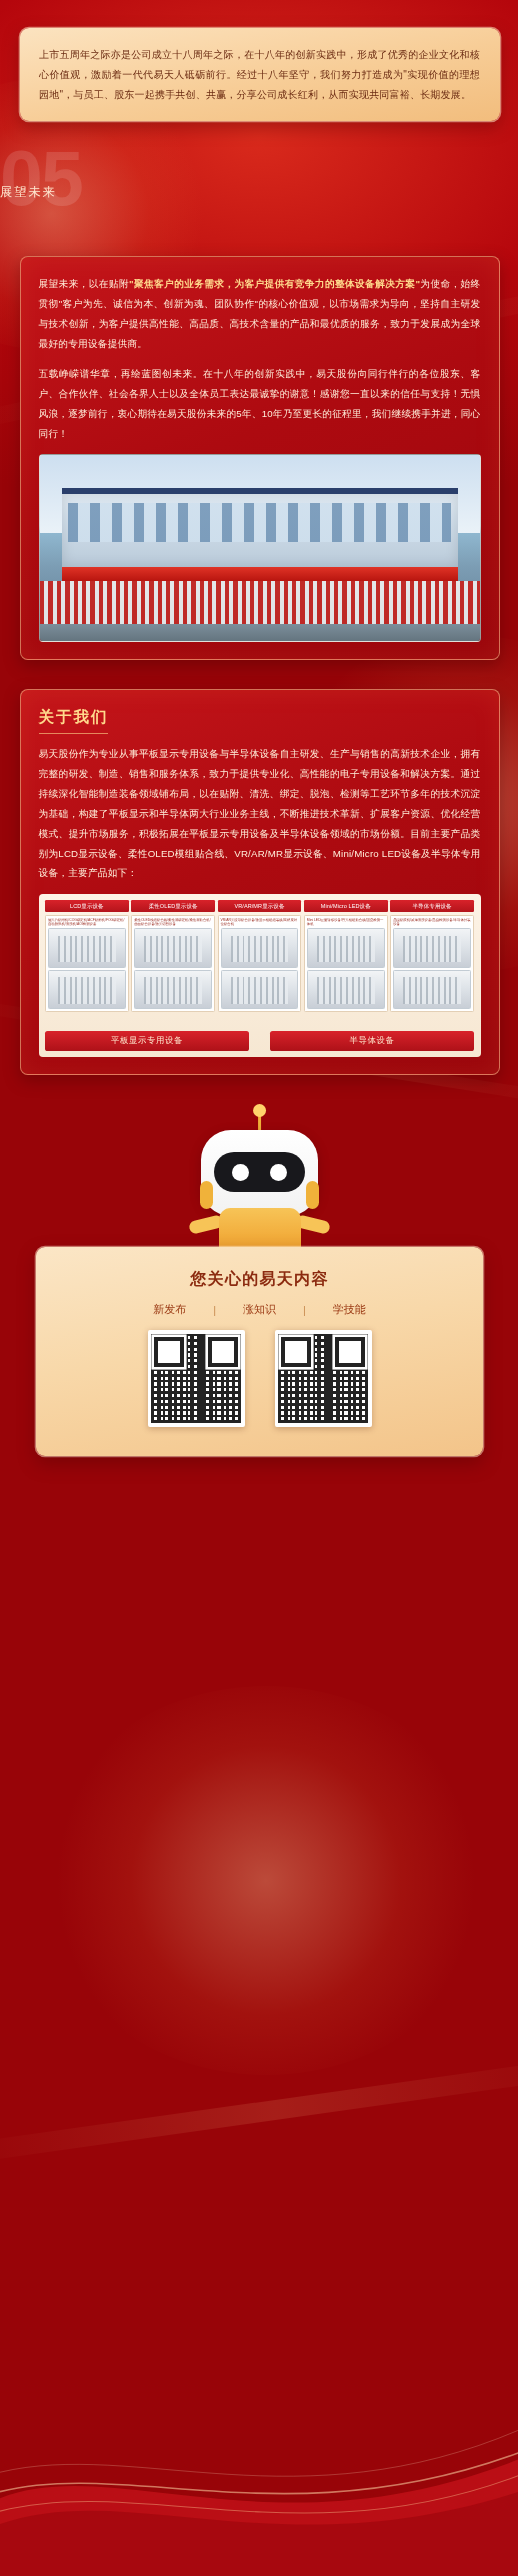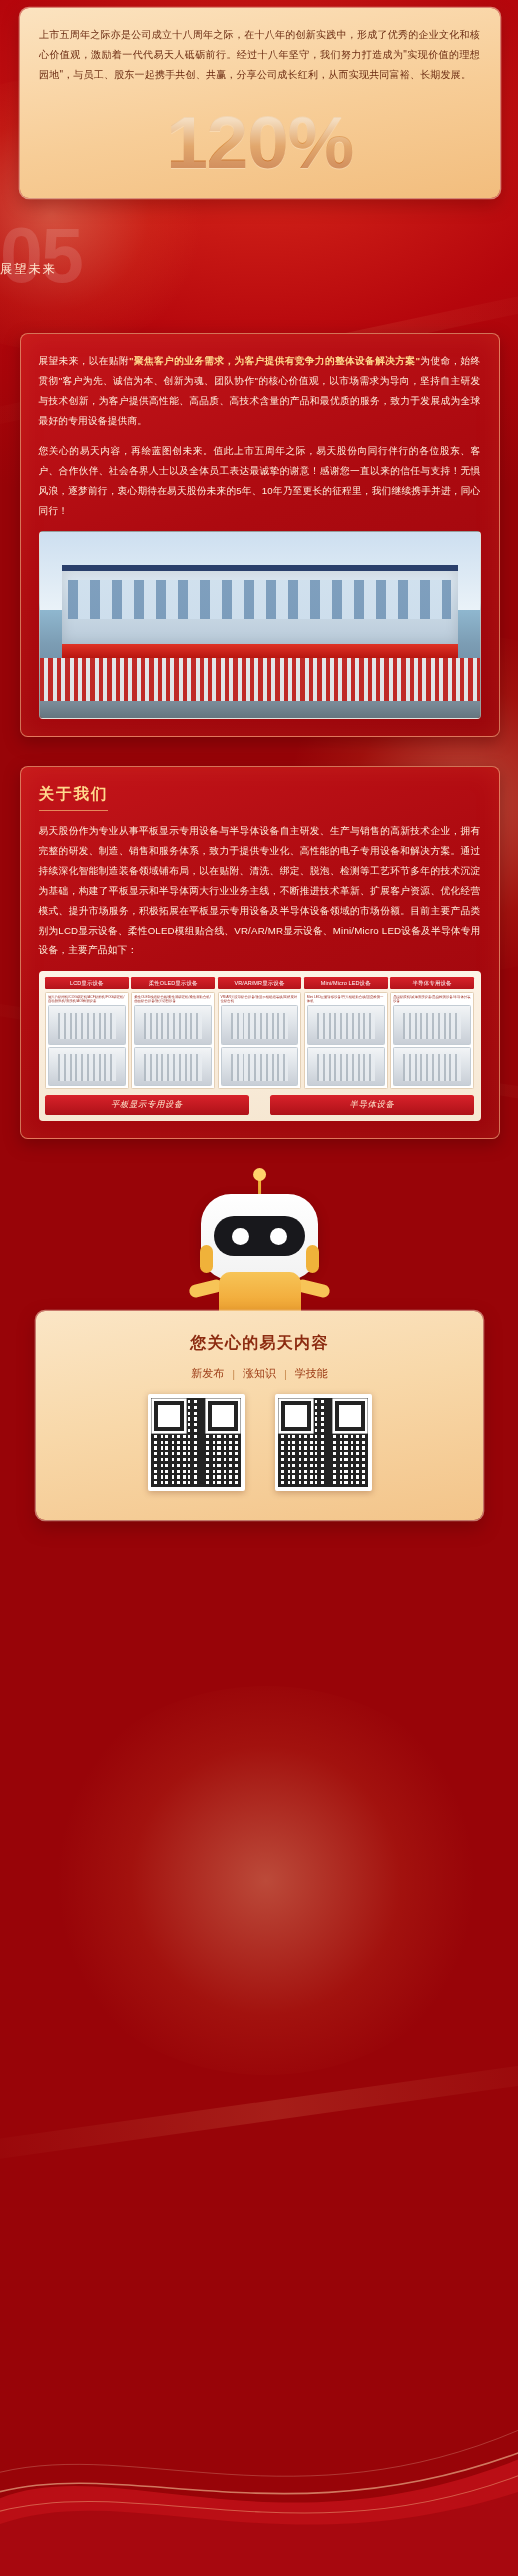"上市五周年之际亦是公司成立十八周年之际，在十八年的创新实践中，形成了优秀的企业文" section.panel-gold { margin-top: 8px -> 28px }
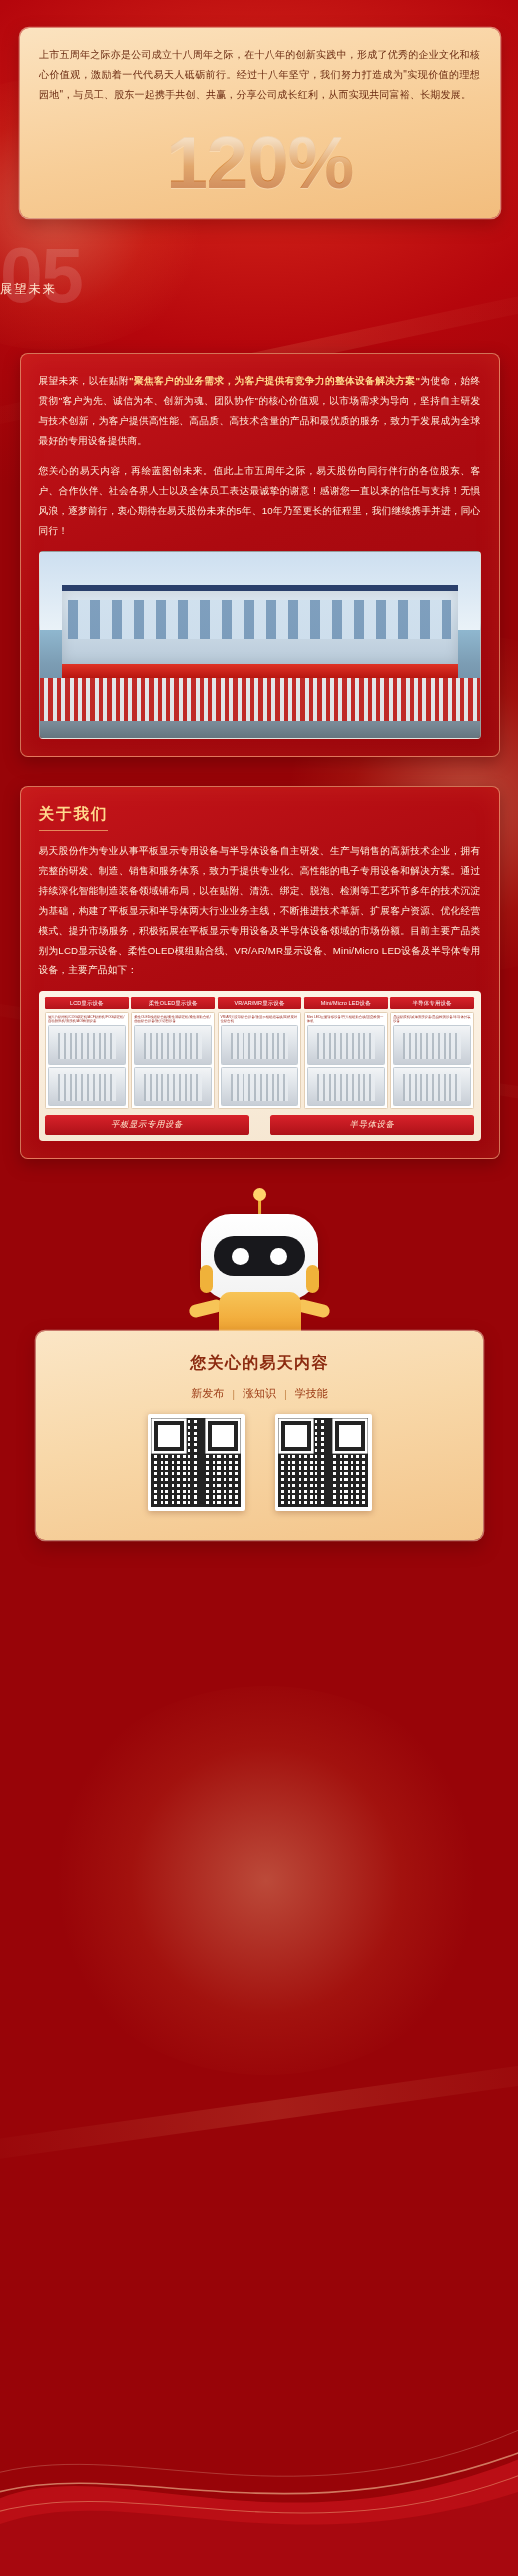"120%" div.bignum-wrap { html: <div> <span>120</span><span>%</span> </div> -> none }
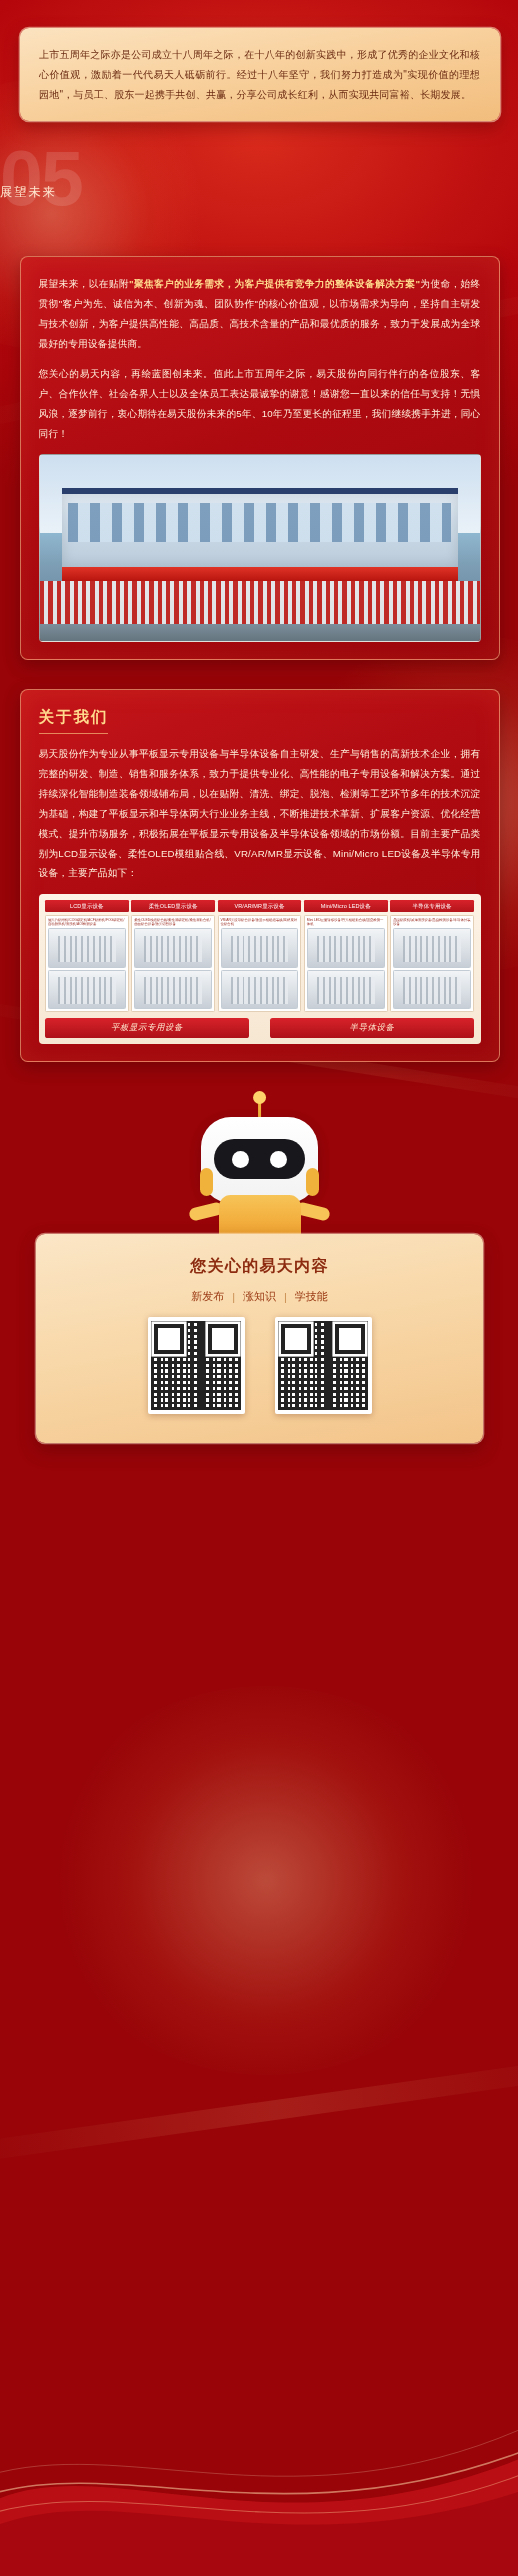"您关心的易天内容，再绘蓝图创未来。值此上市五周年之际，易天股份向同行伴行的各位股" p { text: 您关心的易天内容，再绘蓝图创未来。值此上市五周年之际 -> 五载峥嵘谱华章，再绘蓝图创未来。在十八年的创新实践中 }
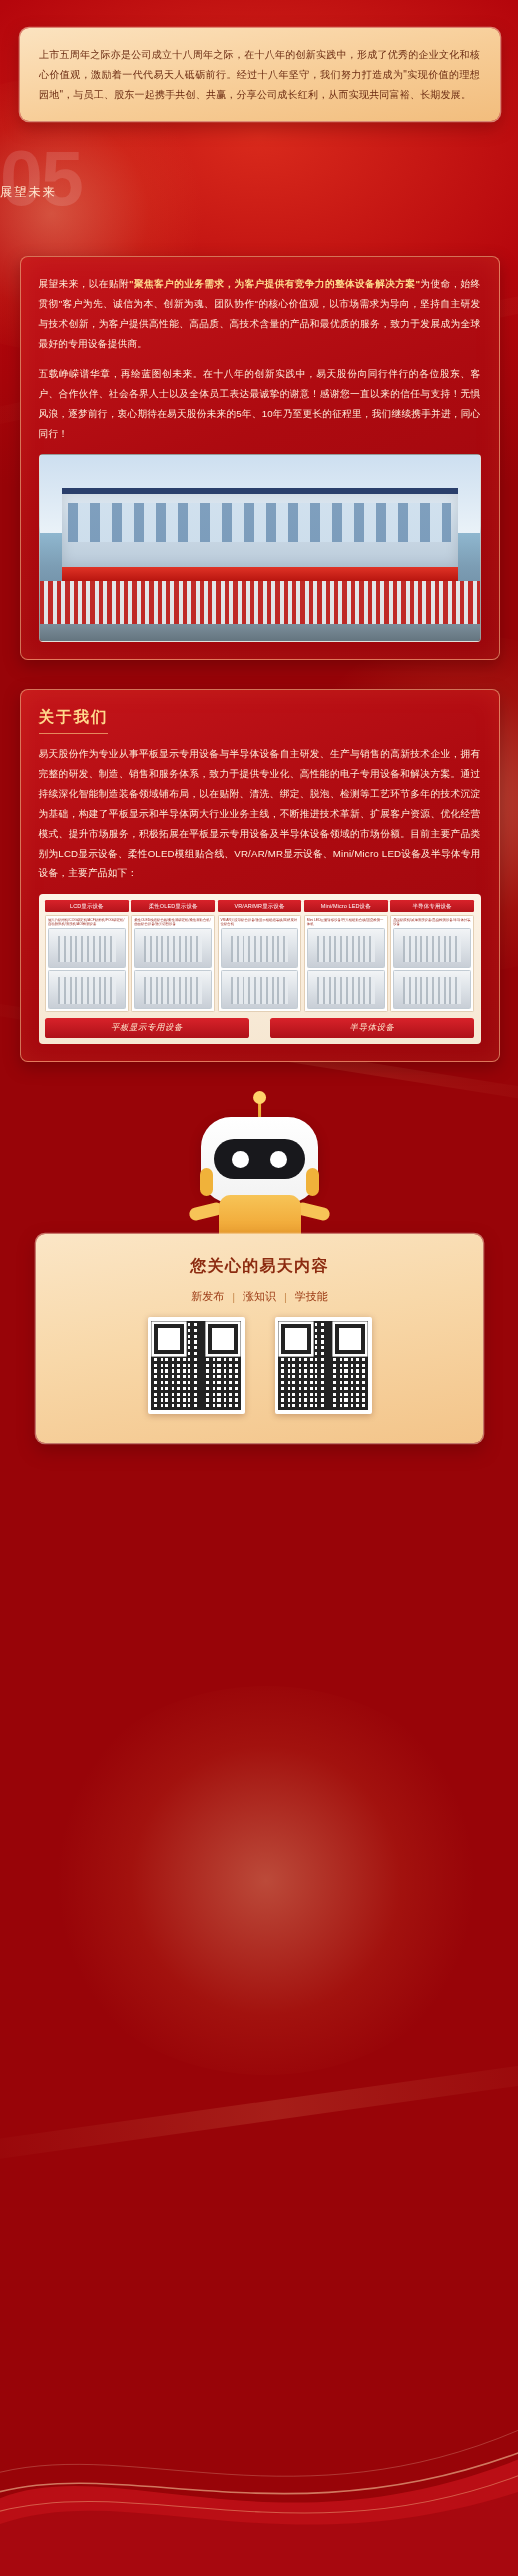"平板显示专用设备" .pb-foot { font-style: italic -> none; margin-top: 6px -> 19px }
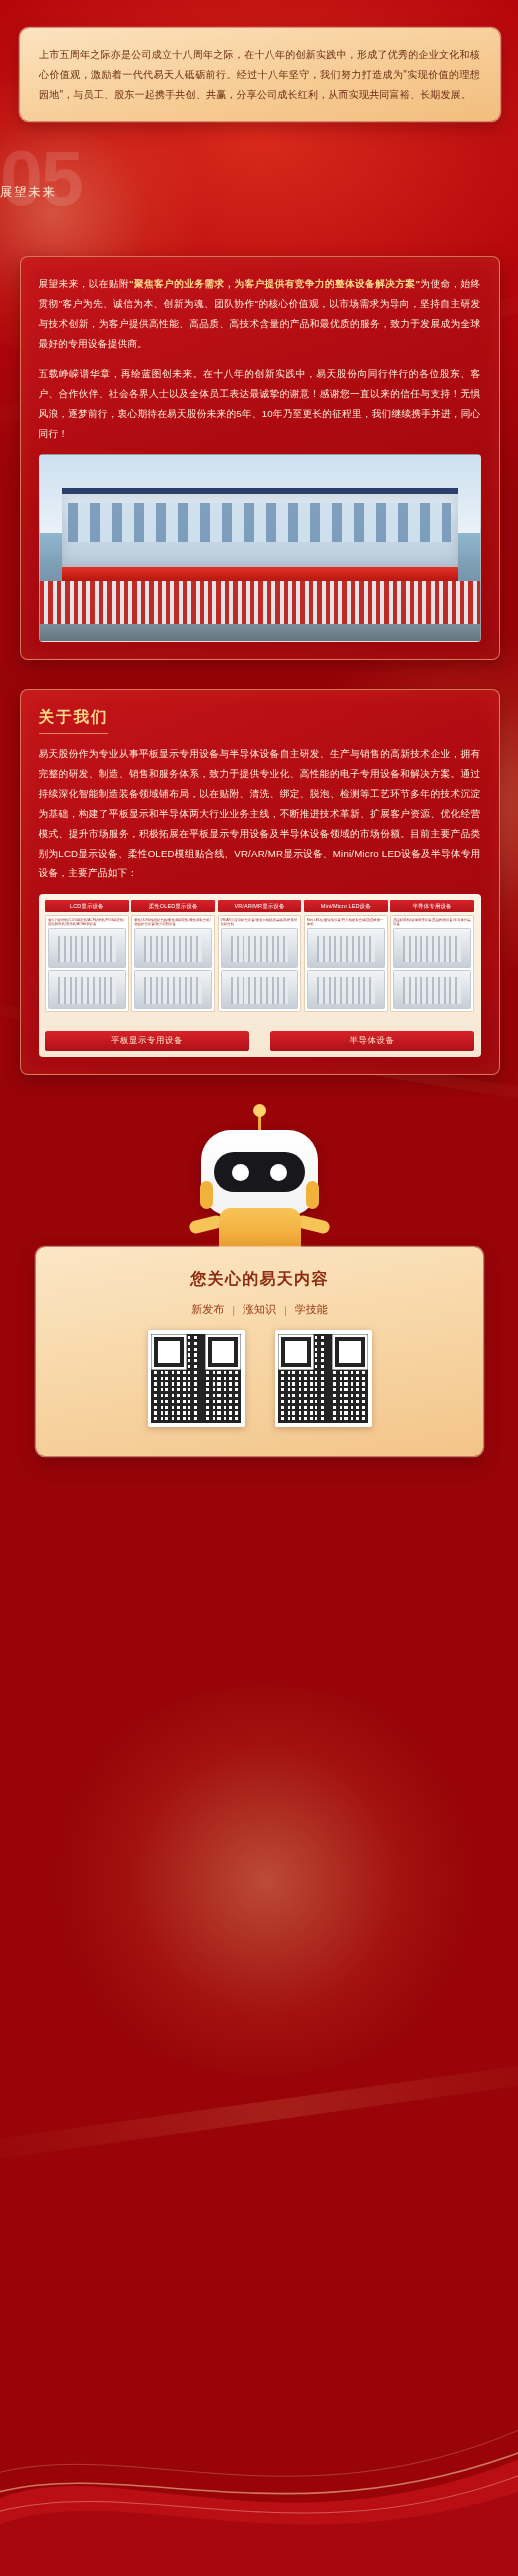"新发布" .qr-panel .tags { gap: 8px -> 27px }
